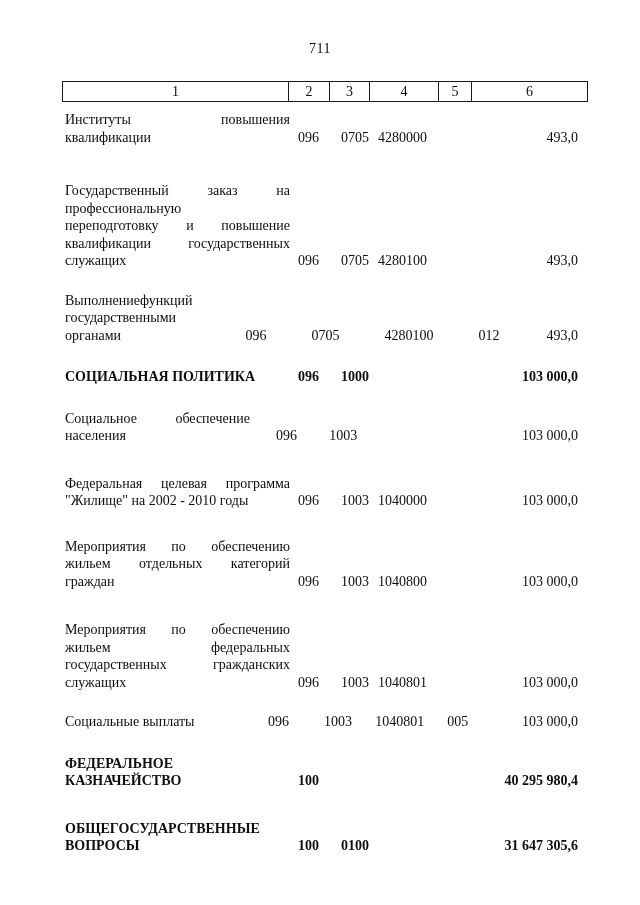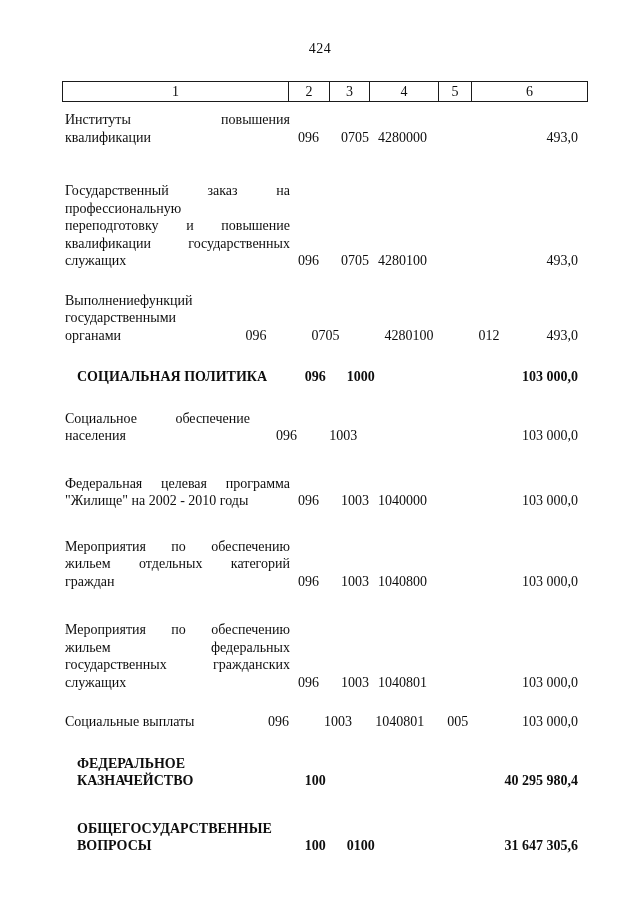"424" div.pagenum { text: 424 -> 711 }
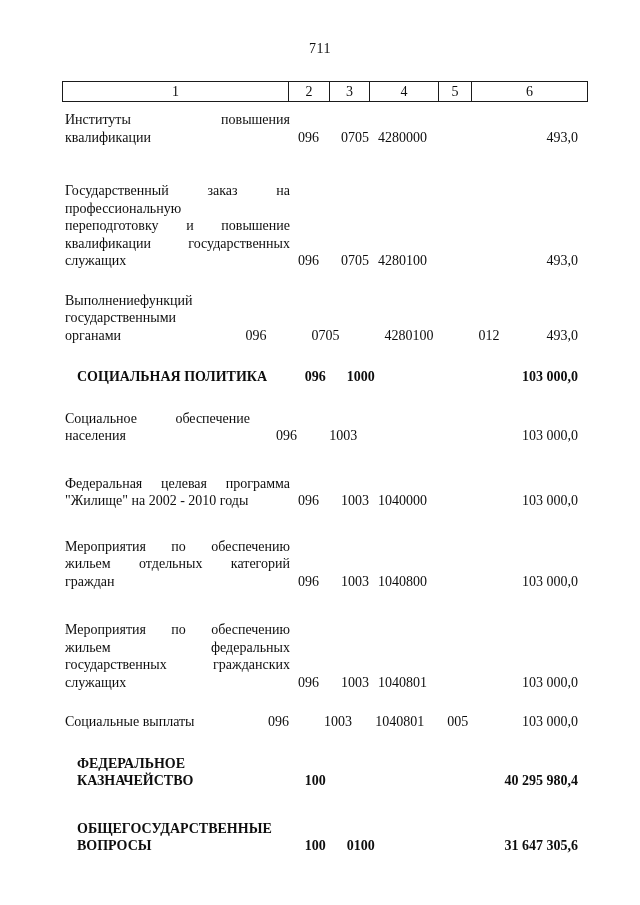"СОЦИАЛЬНАЯ ПОЛИТИКА" .trow.bold { margin-left: 12px -> none }
